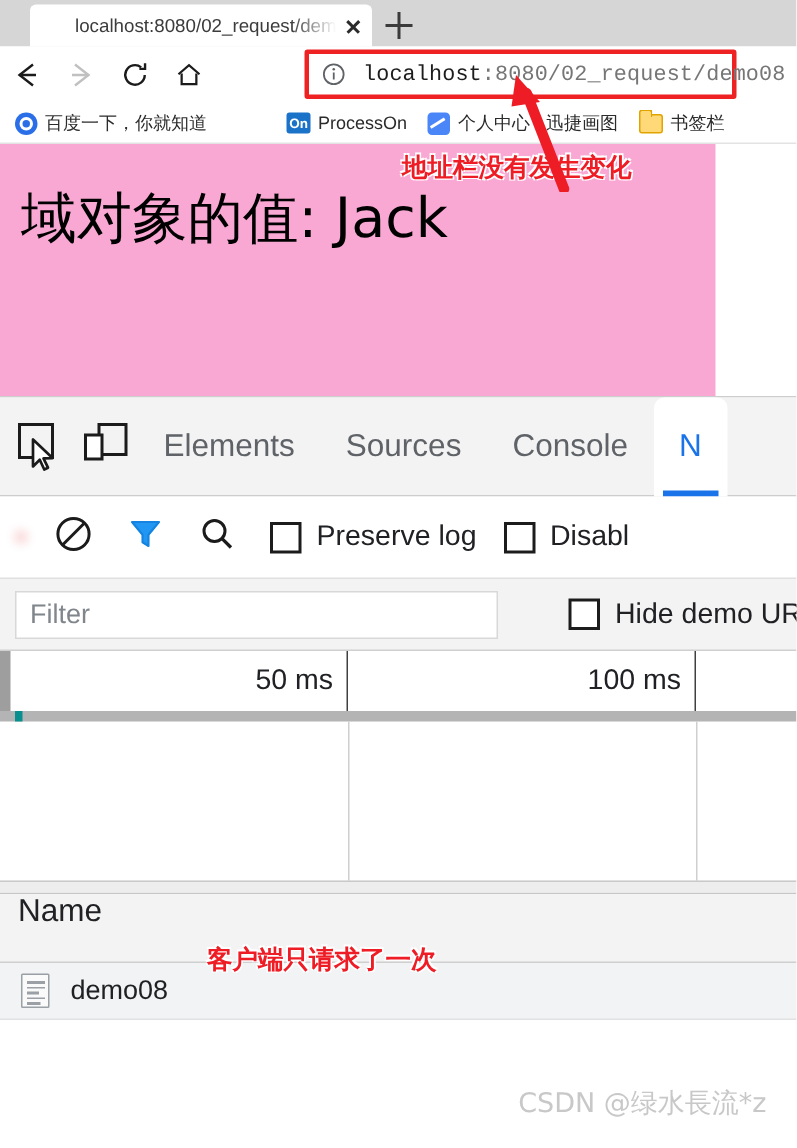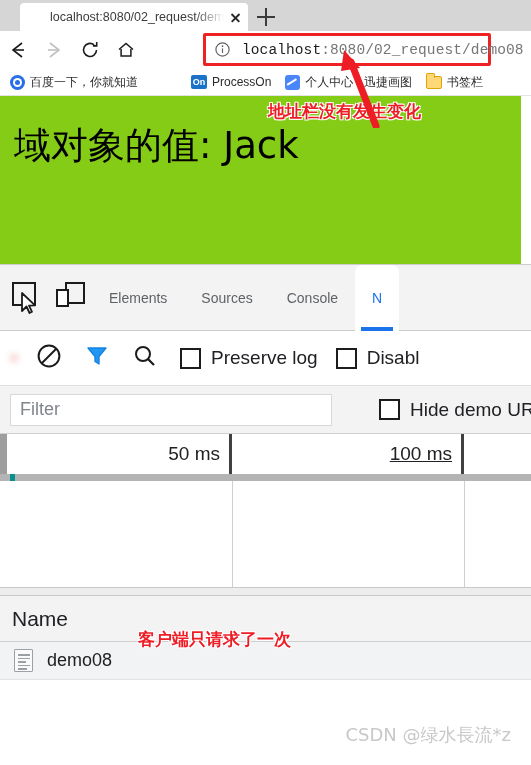"域对象的值: Jack" .page { background: #84cc16 -> #f9a8d4; width: 521px -> 477px }
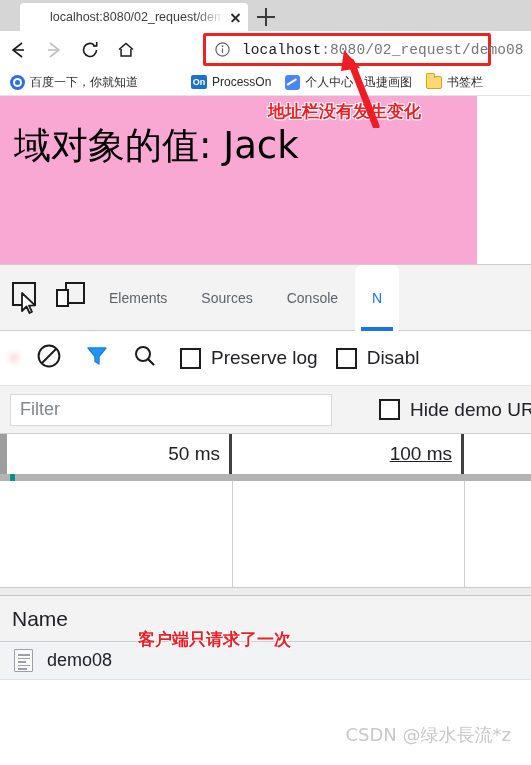"Elements" .dt-tab { font-size: 14px -> 21px }
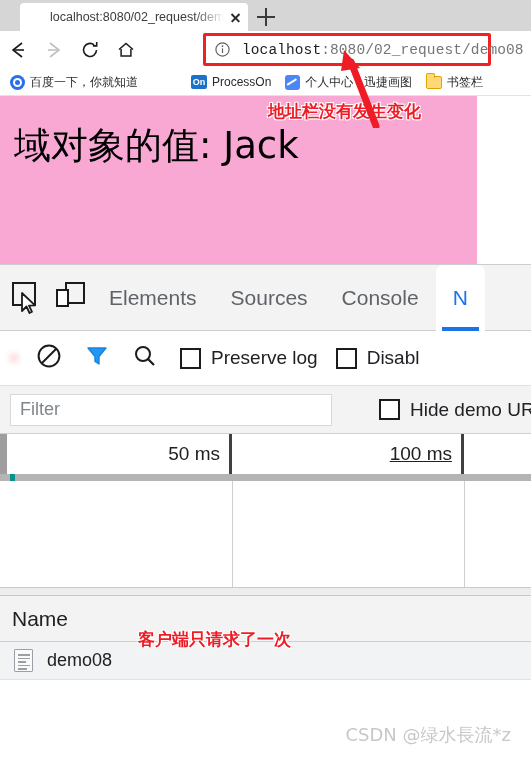"50 ms" .ov-cell { border-right: 3px solid #404040 -> 1px solid #404040 }
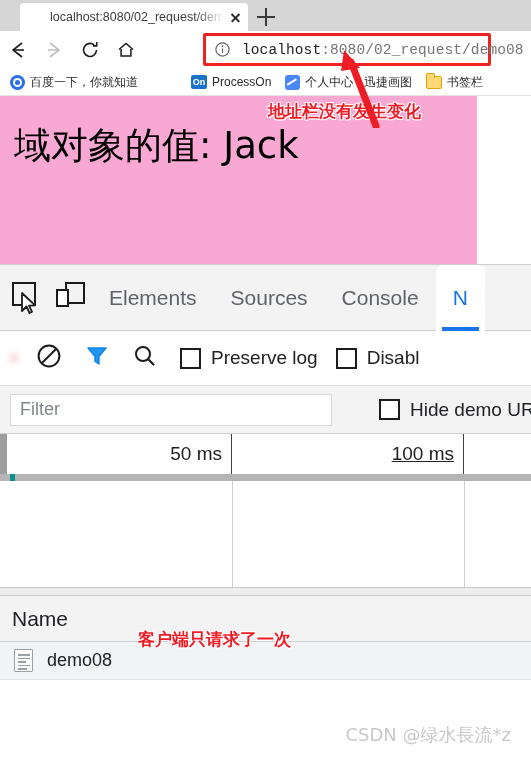"100 ms" div.ov-cell { text-decoration: underline -> none }
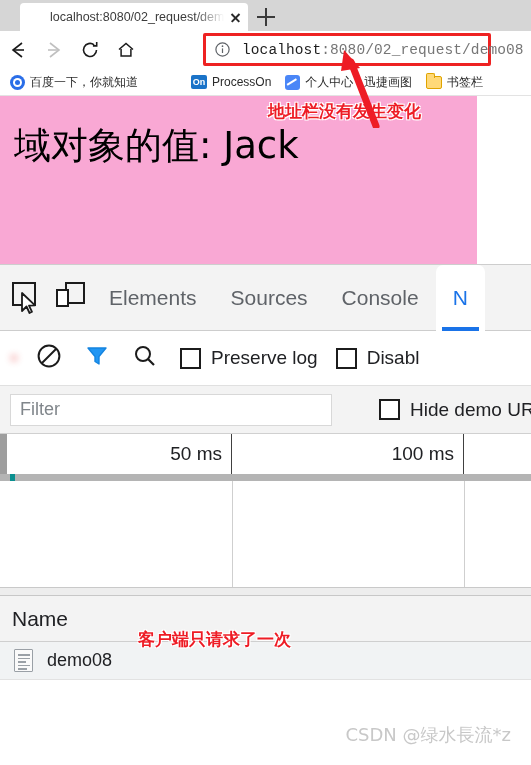"Name" .req-header { align-items: center -> none }
